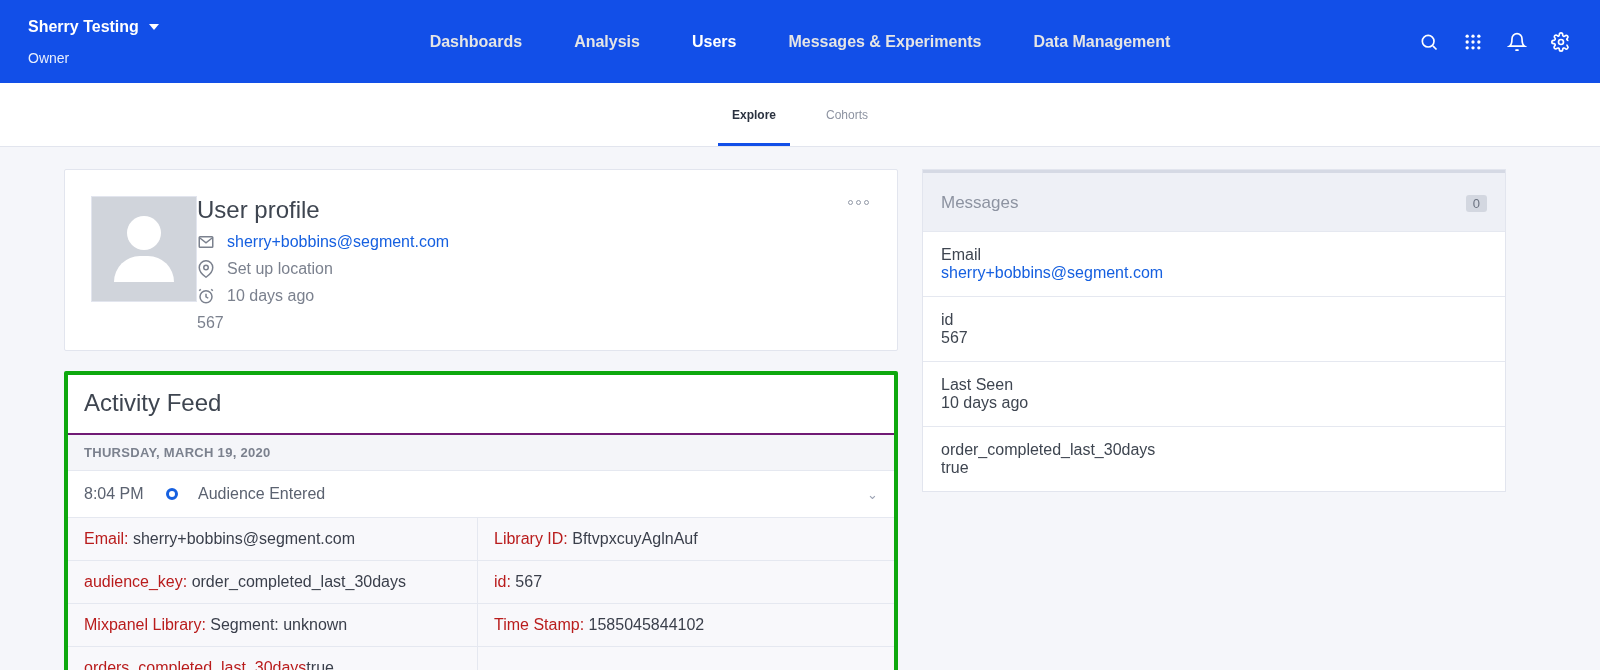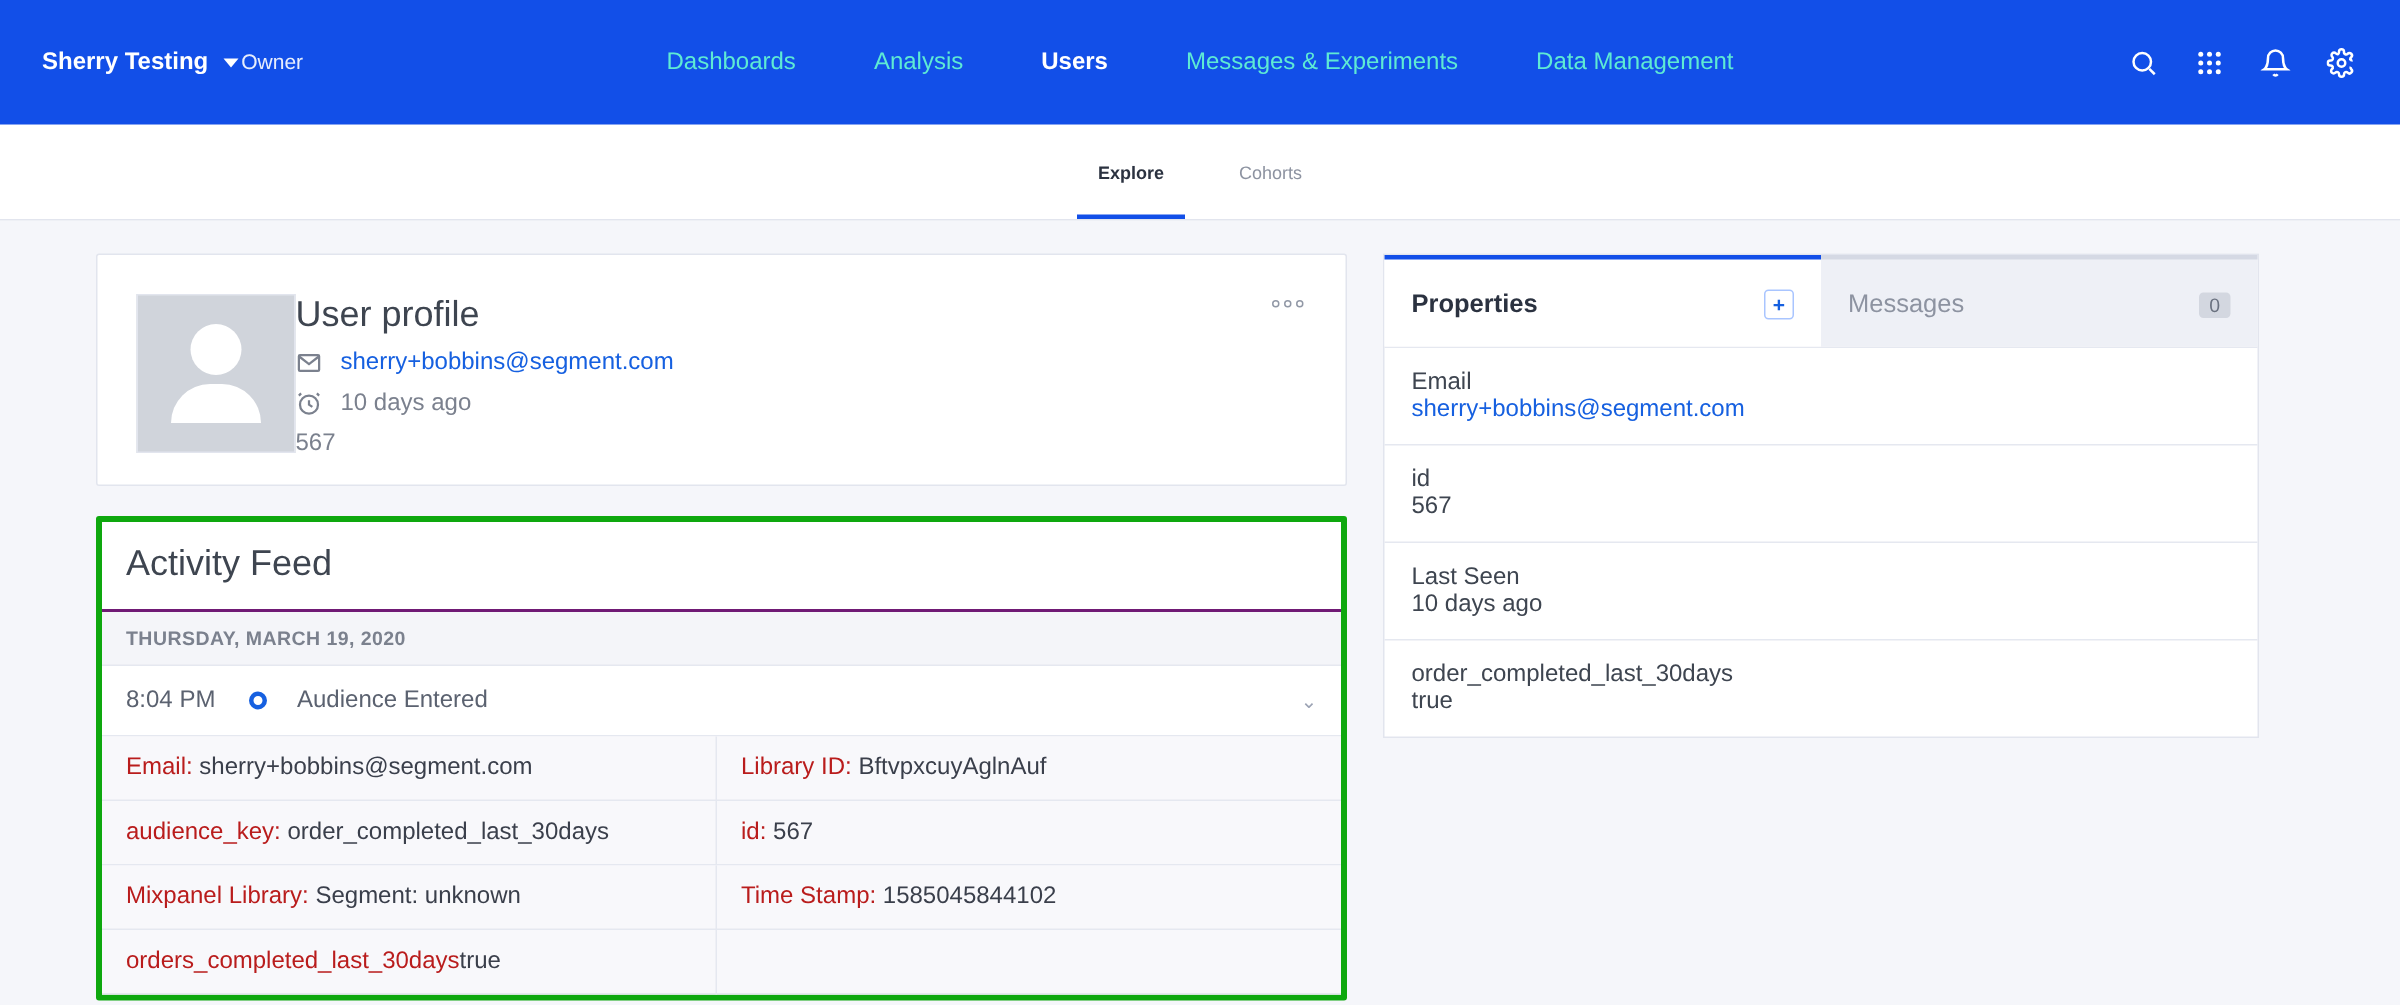"Sherry Testing" .brand { flex-direction: row -> column; gap: 2px -> 14px }
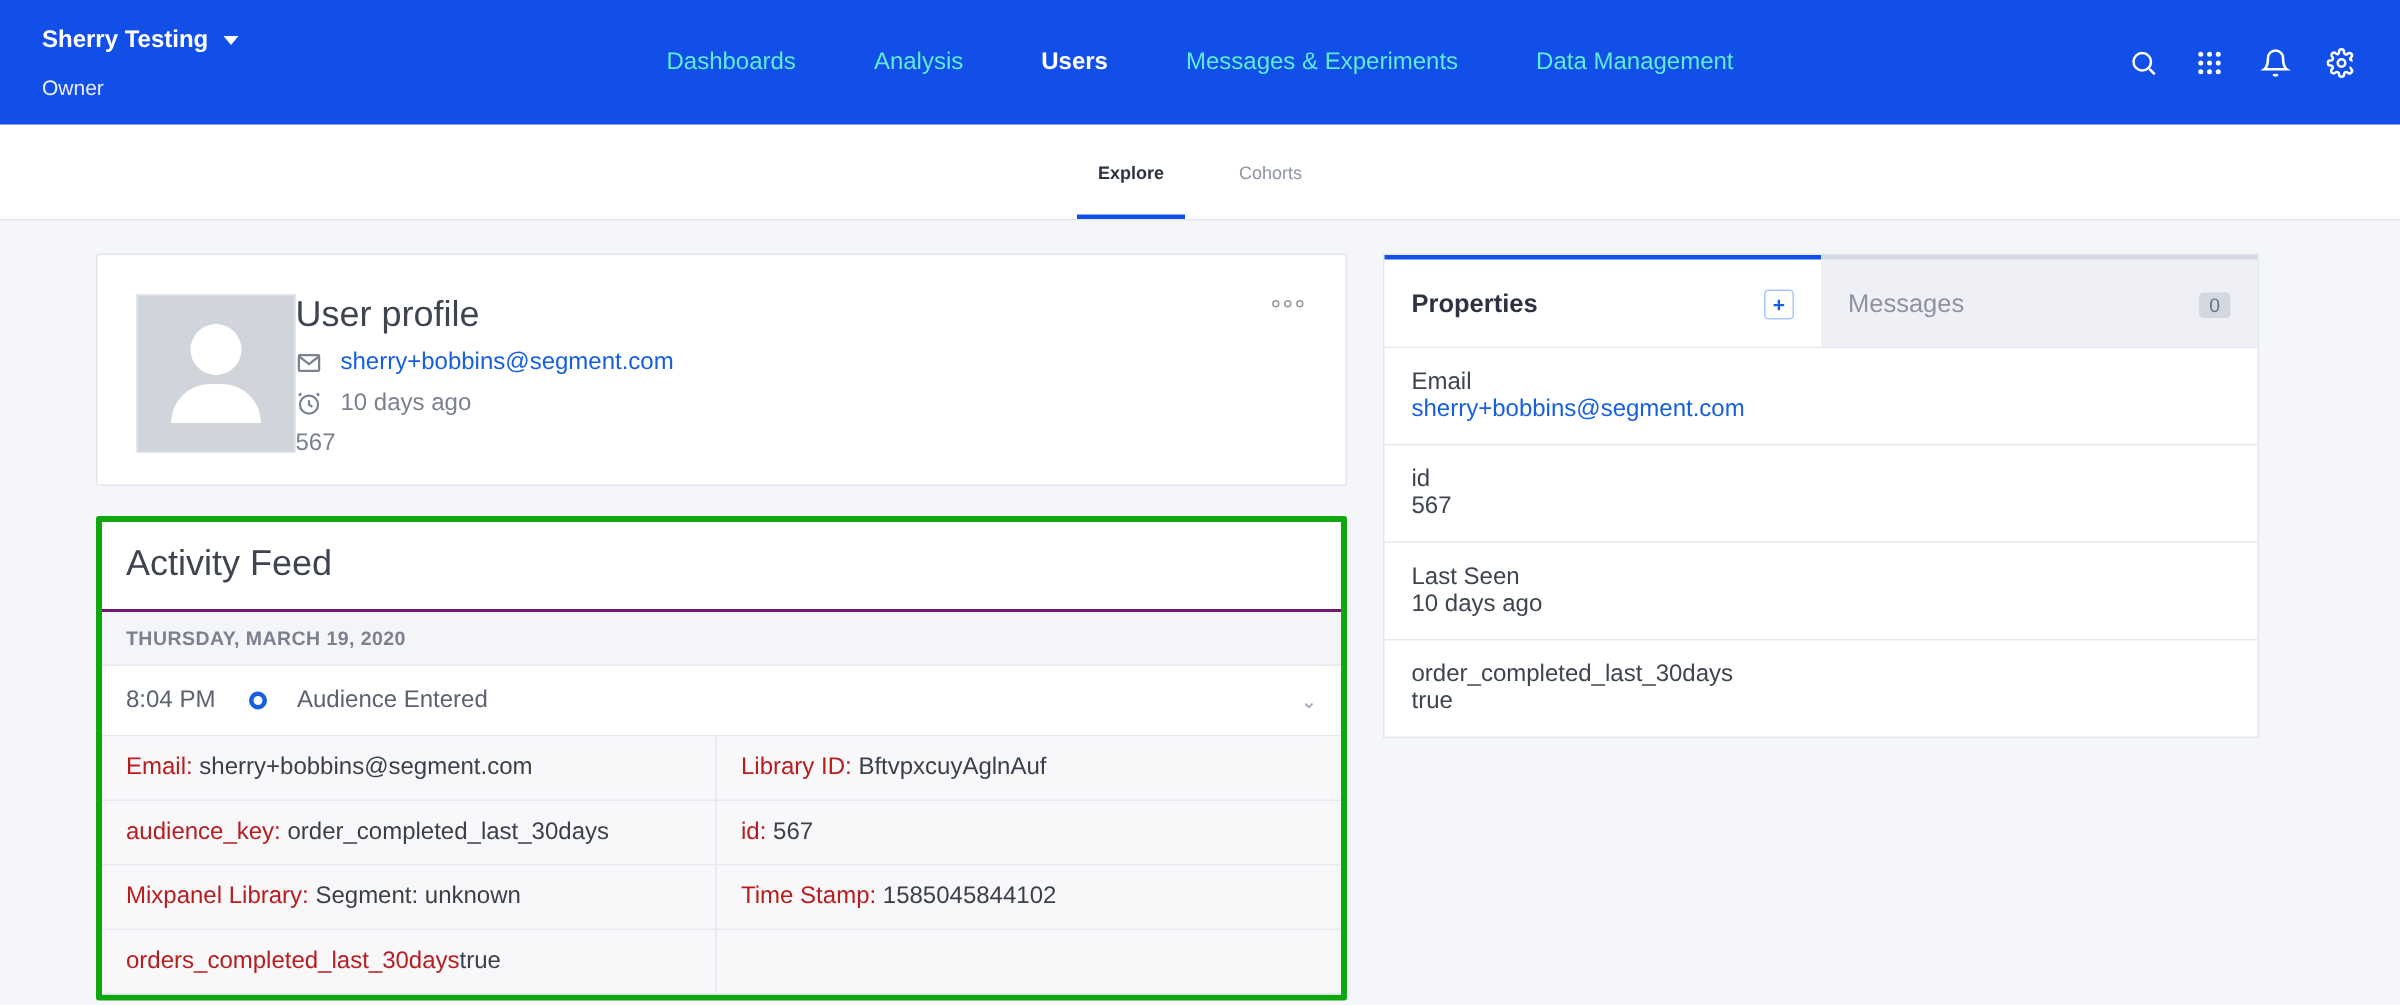"Dashboards" .main-nav a { color: #5eead4 -> #e5e5e5; font-weight: none -> bold }
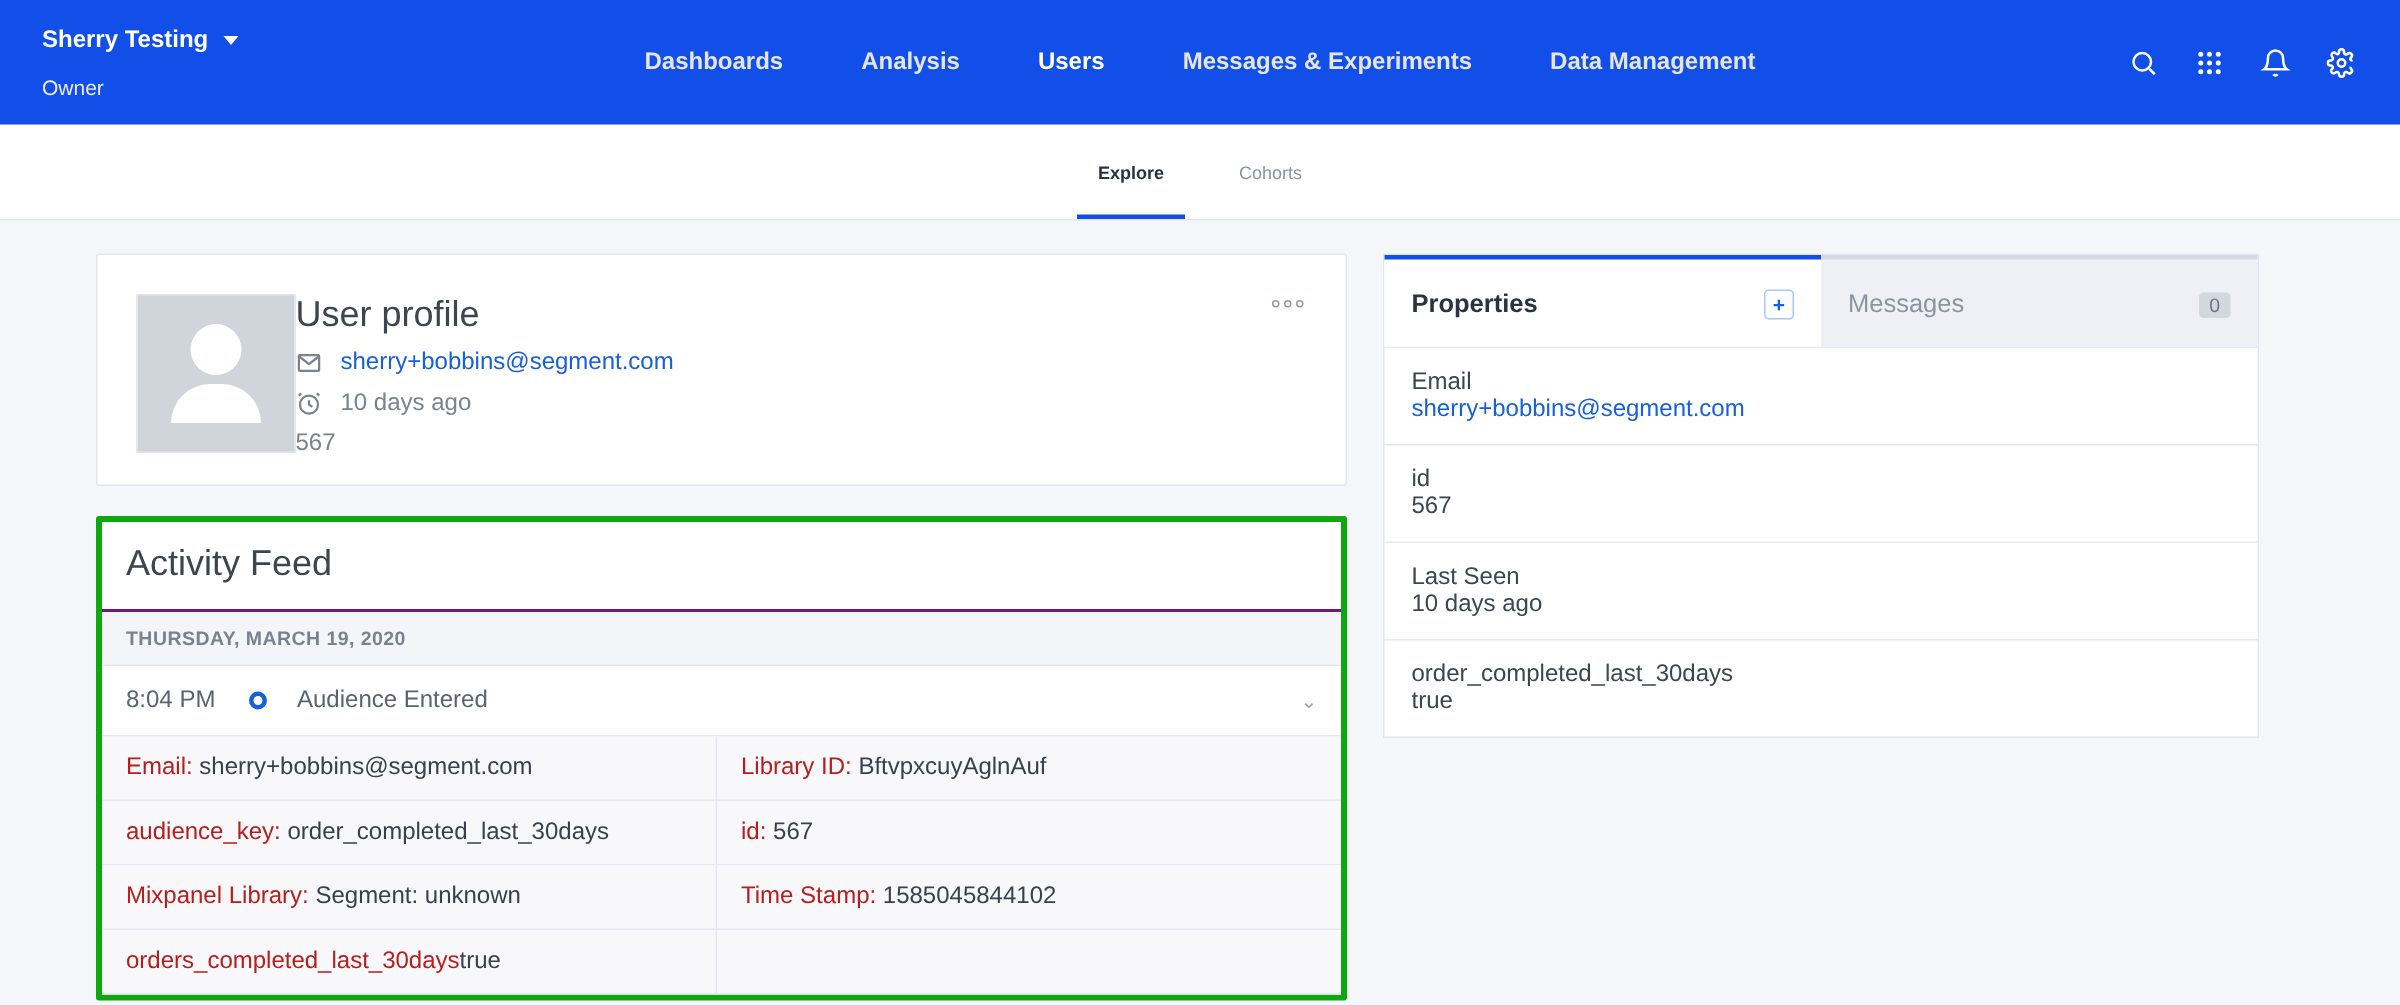"Properties" div.tab { html: <div> <span>Properties</span> <span>+</span> </div> -> none }
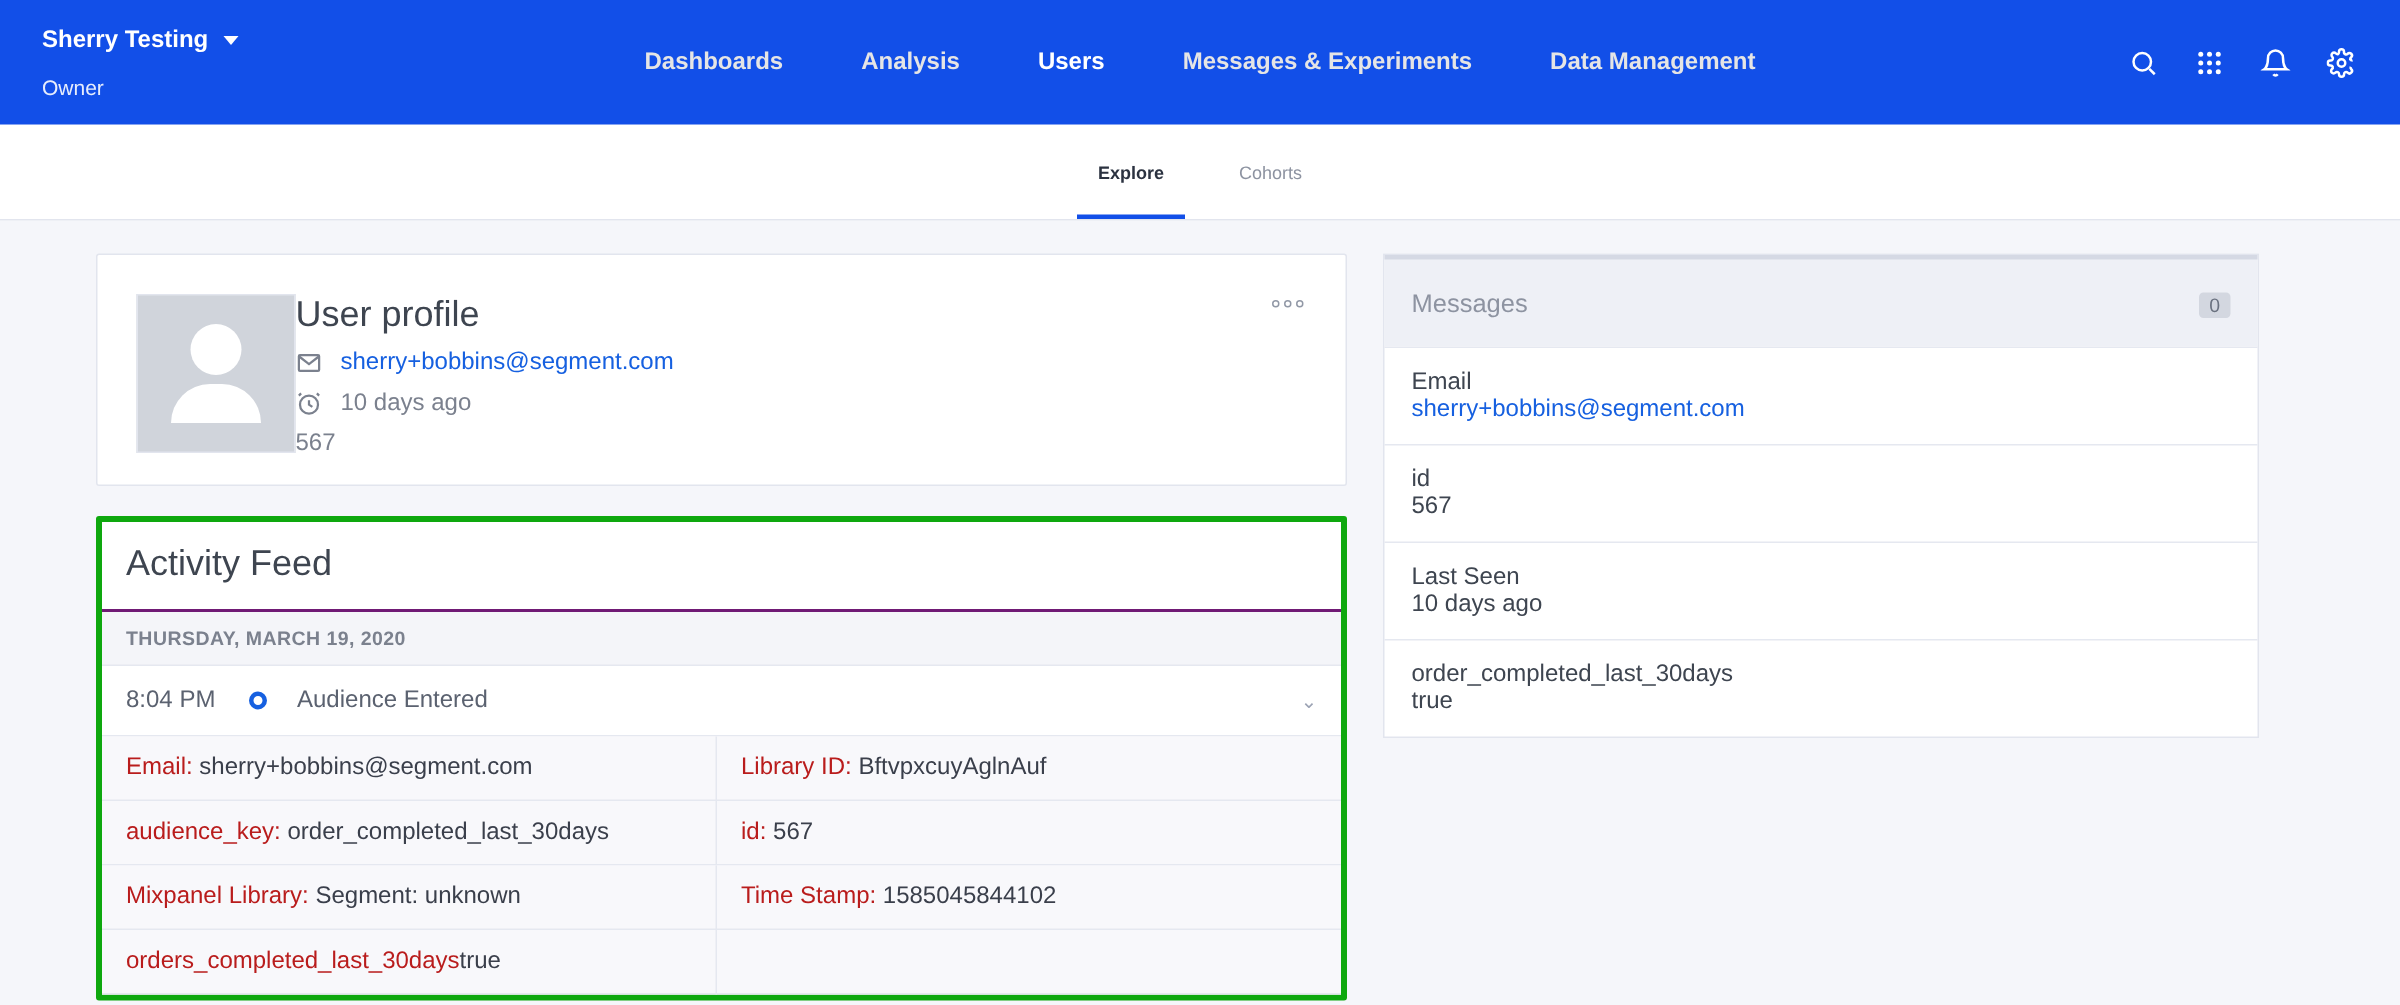"Set up location" div.info-row { html: none -> <div> <svg> <path></path> <circle></circle> </svg> <span>Set up location</span> </div> }
